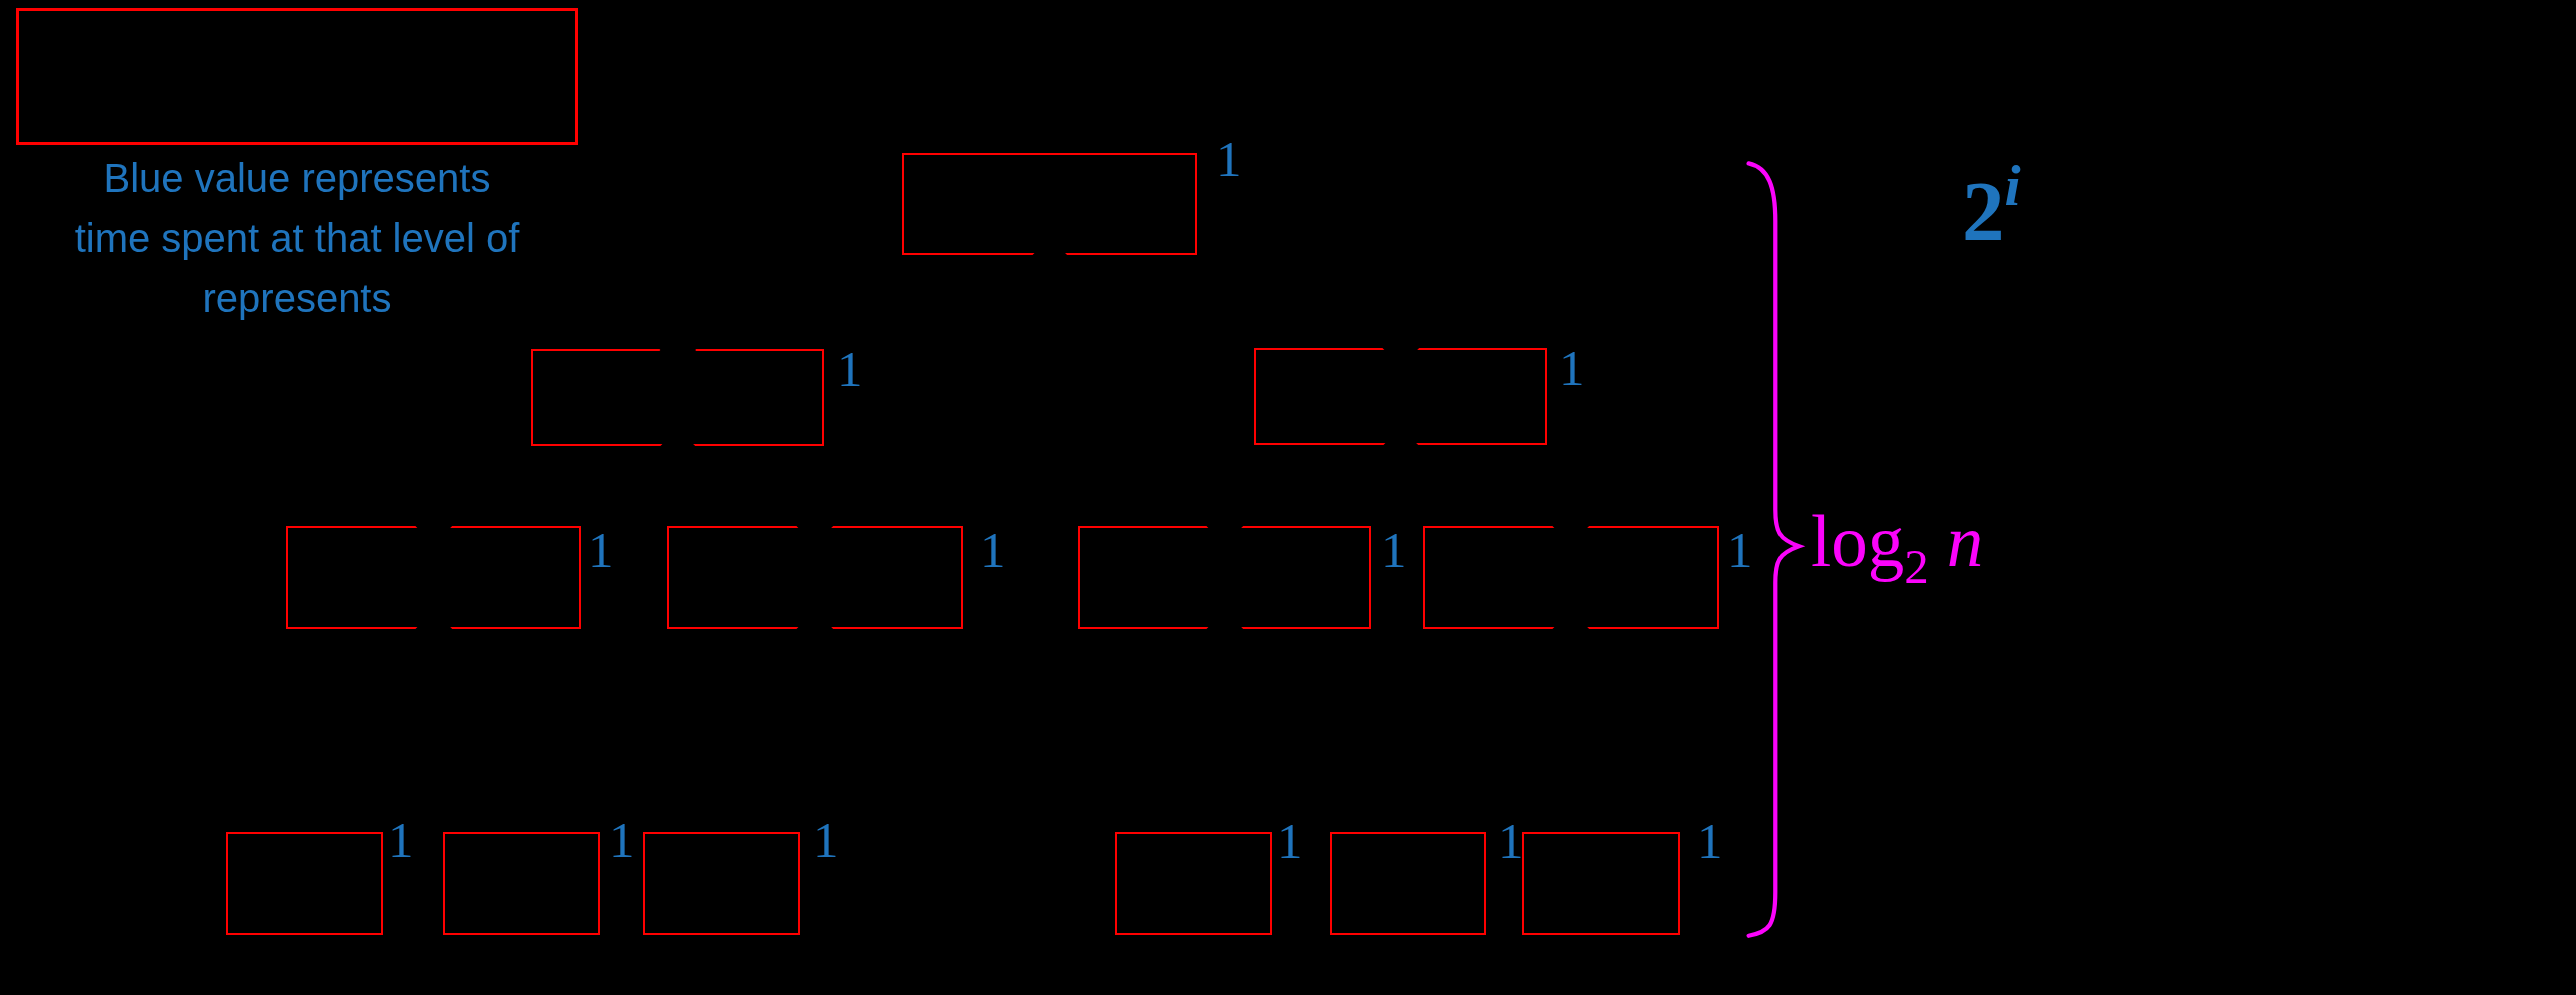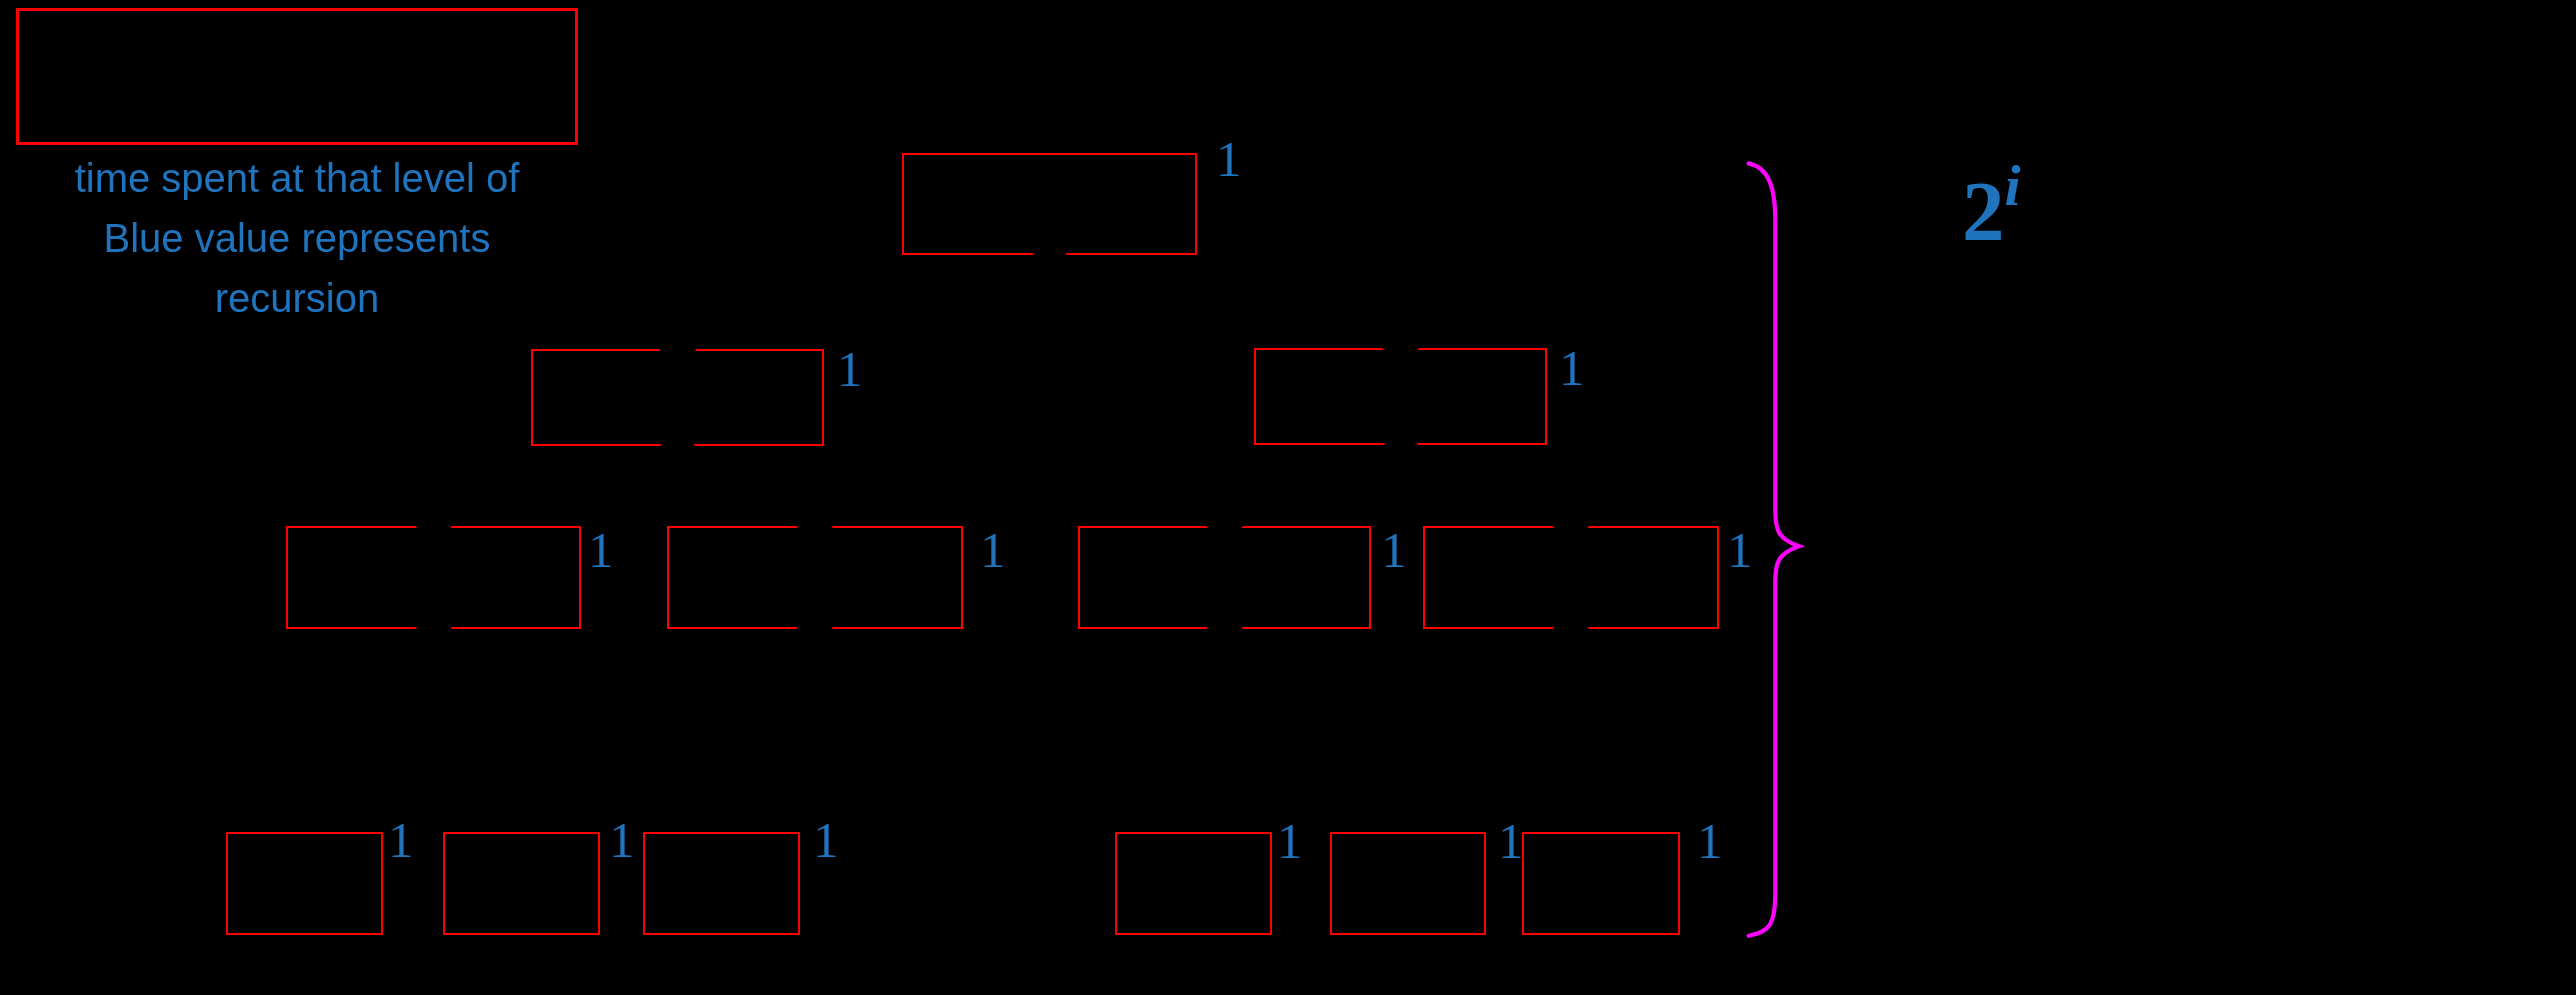"time spent at that level" div { order: before "Blue value represents" -> after "Blue value represents" }
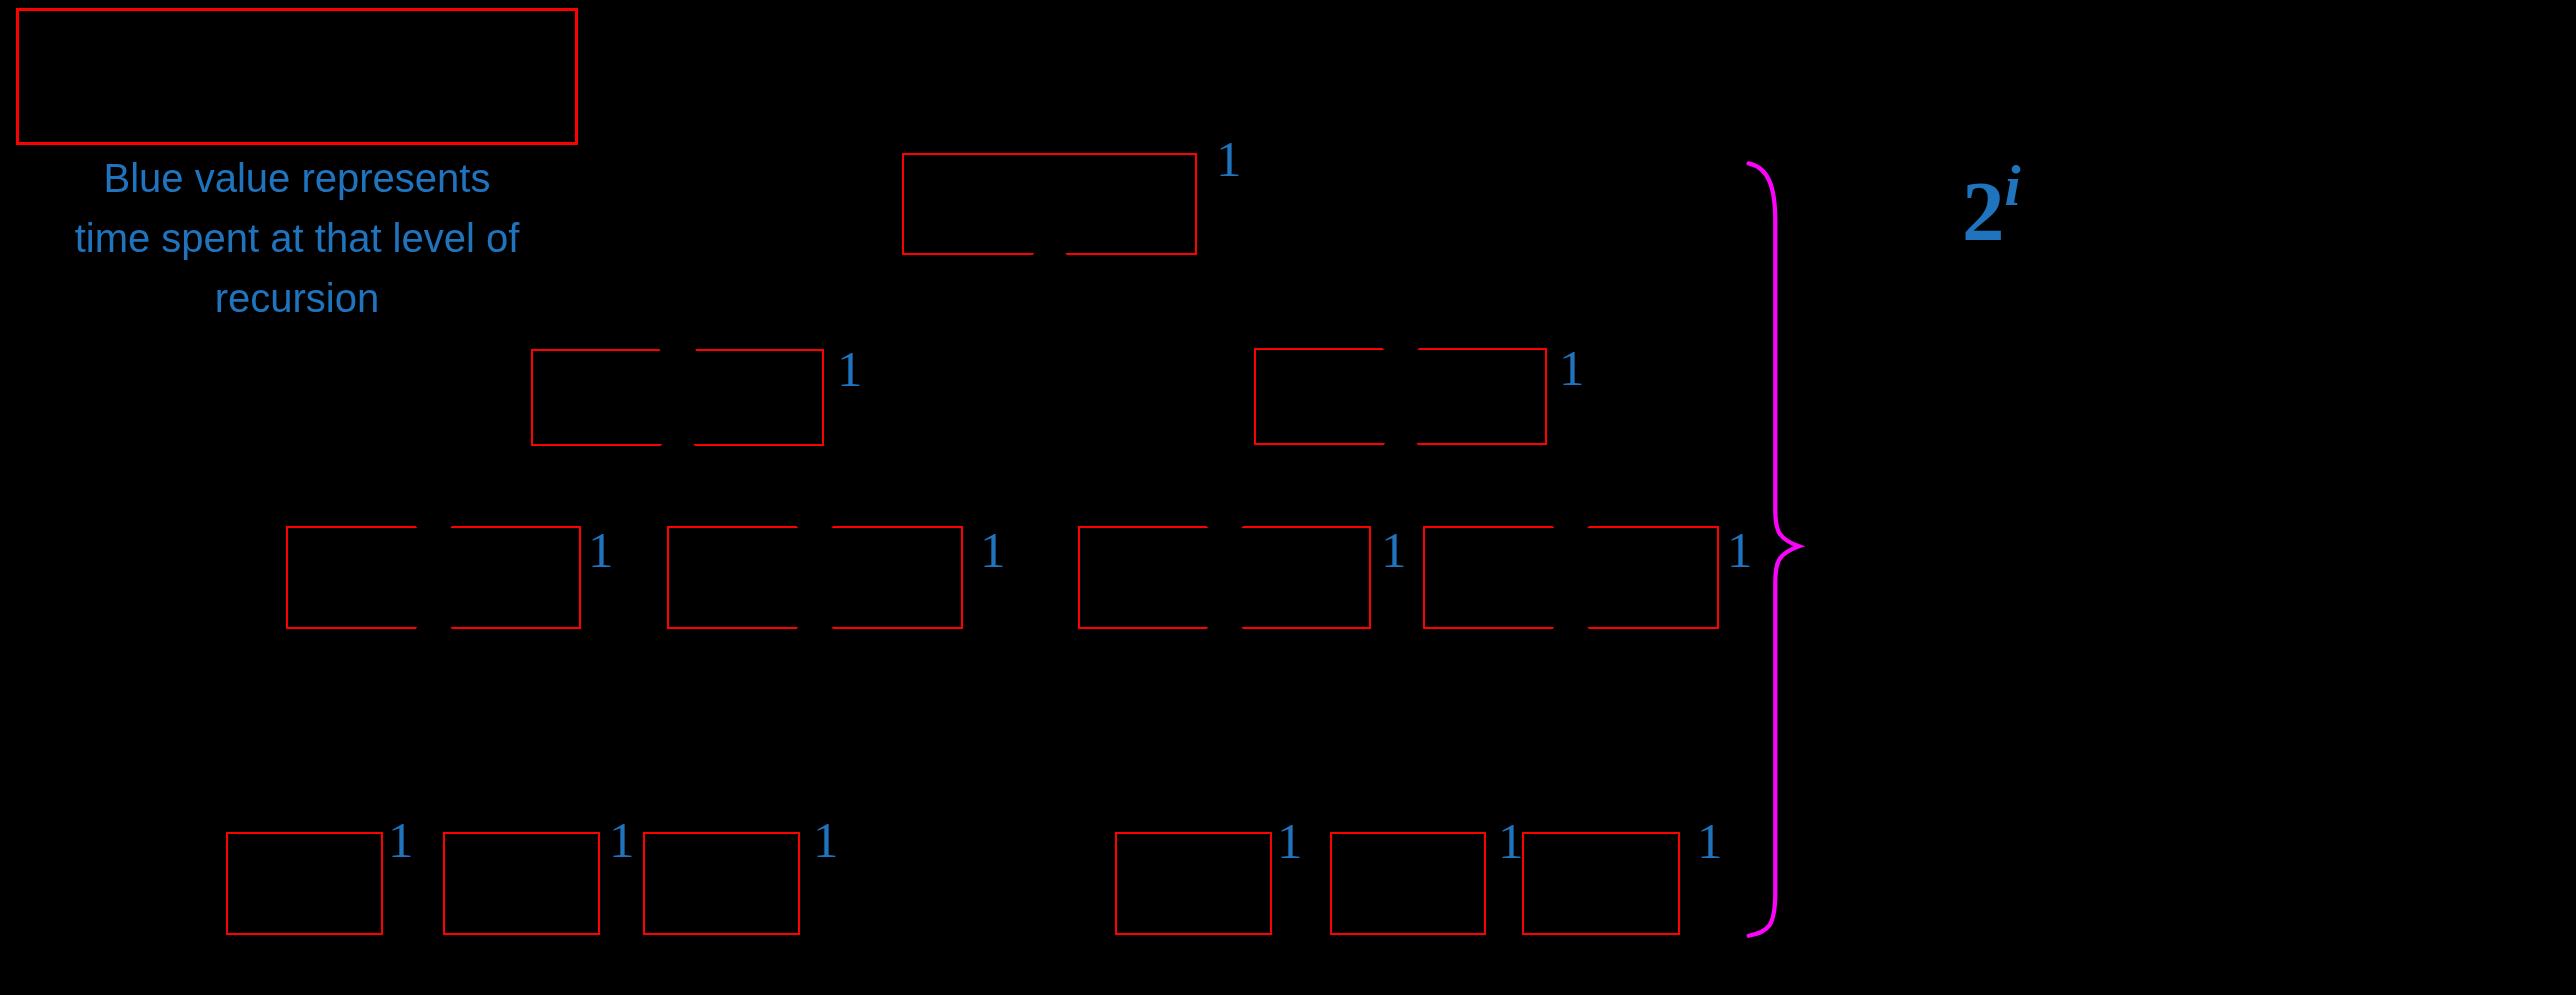"recursion" div { text: recursion -> represents }
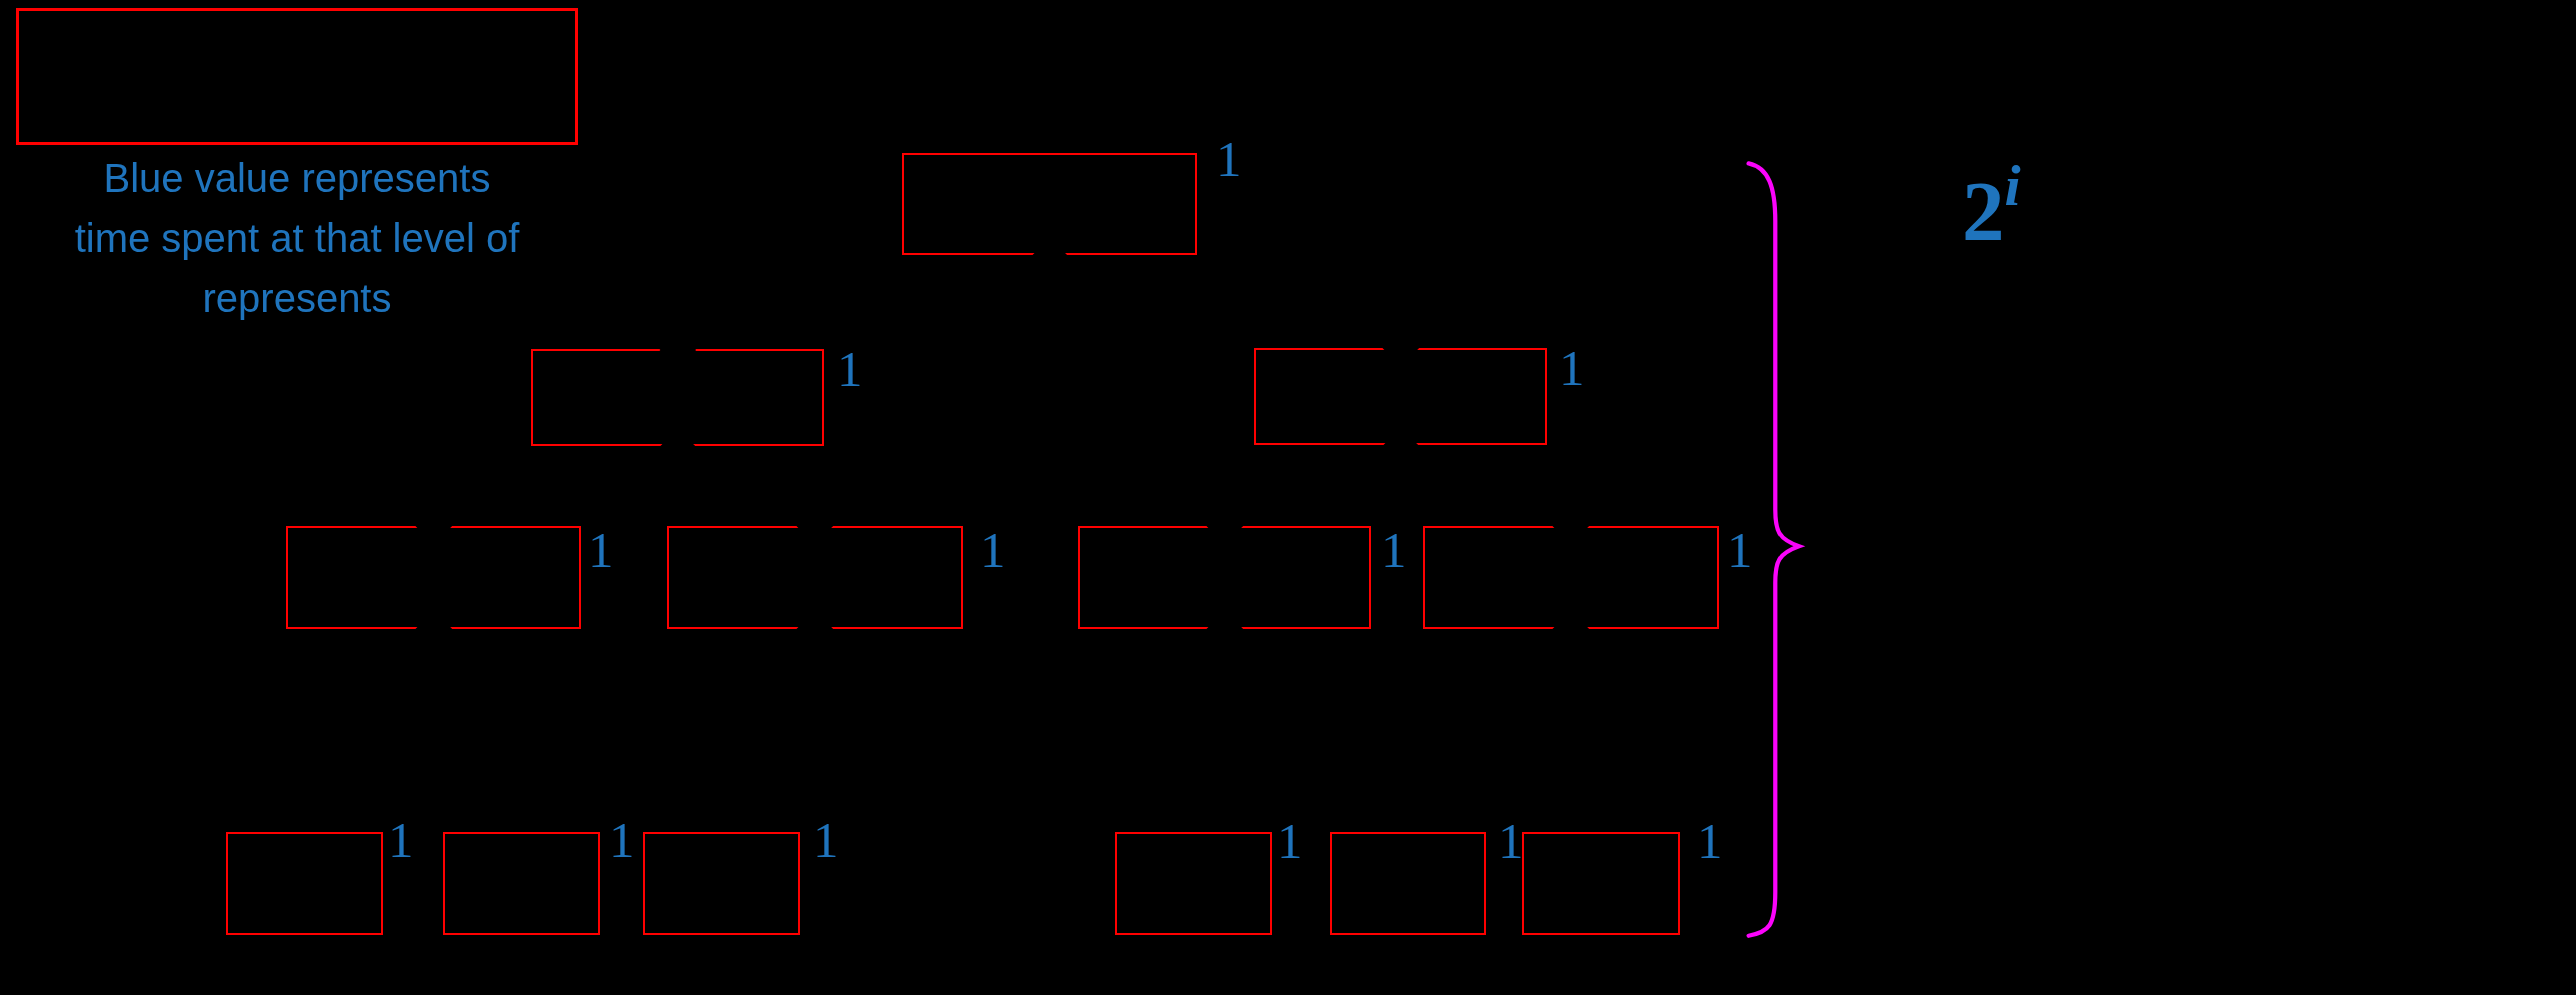"log2 n" div.depth-label { html: none -> <div> <span>log</span><span>2</span><span>n</span> </div> }
